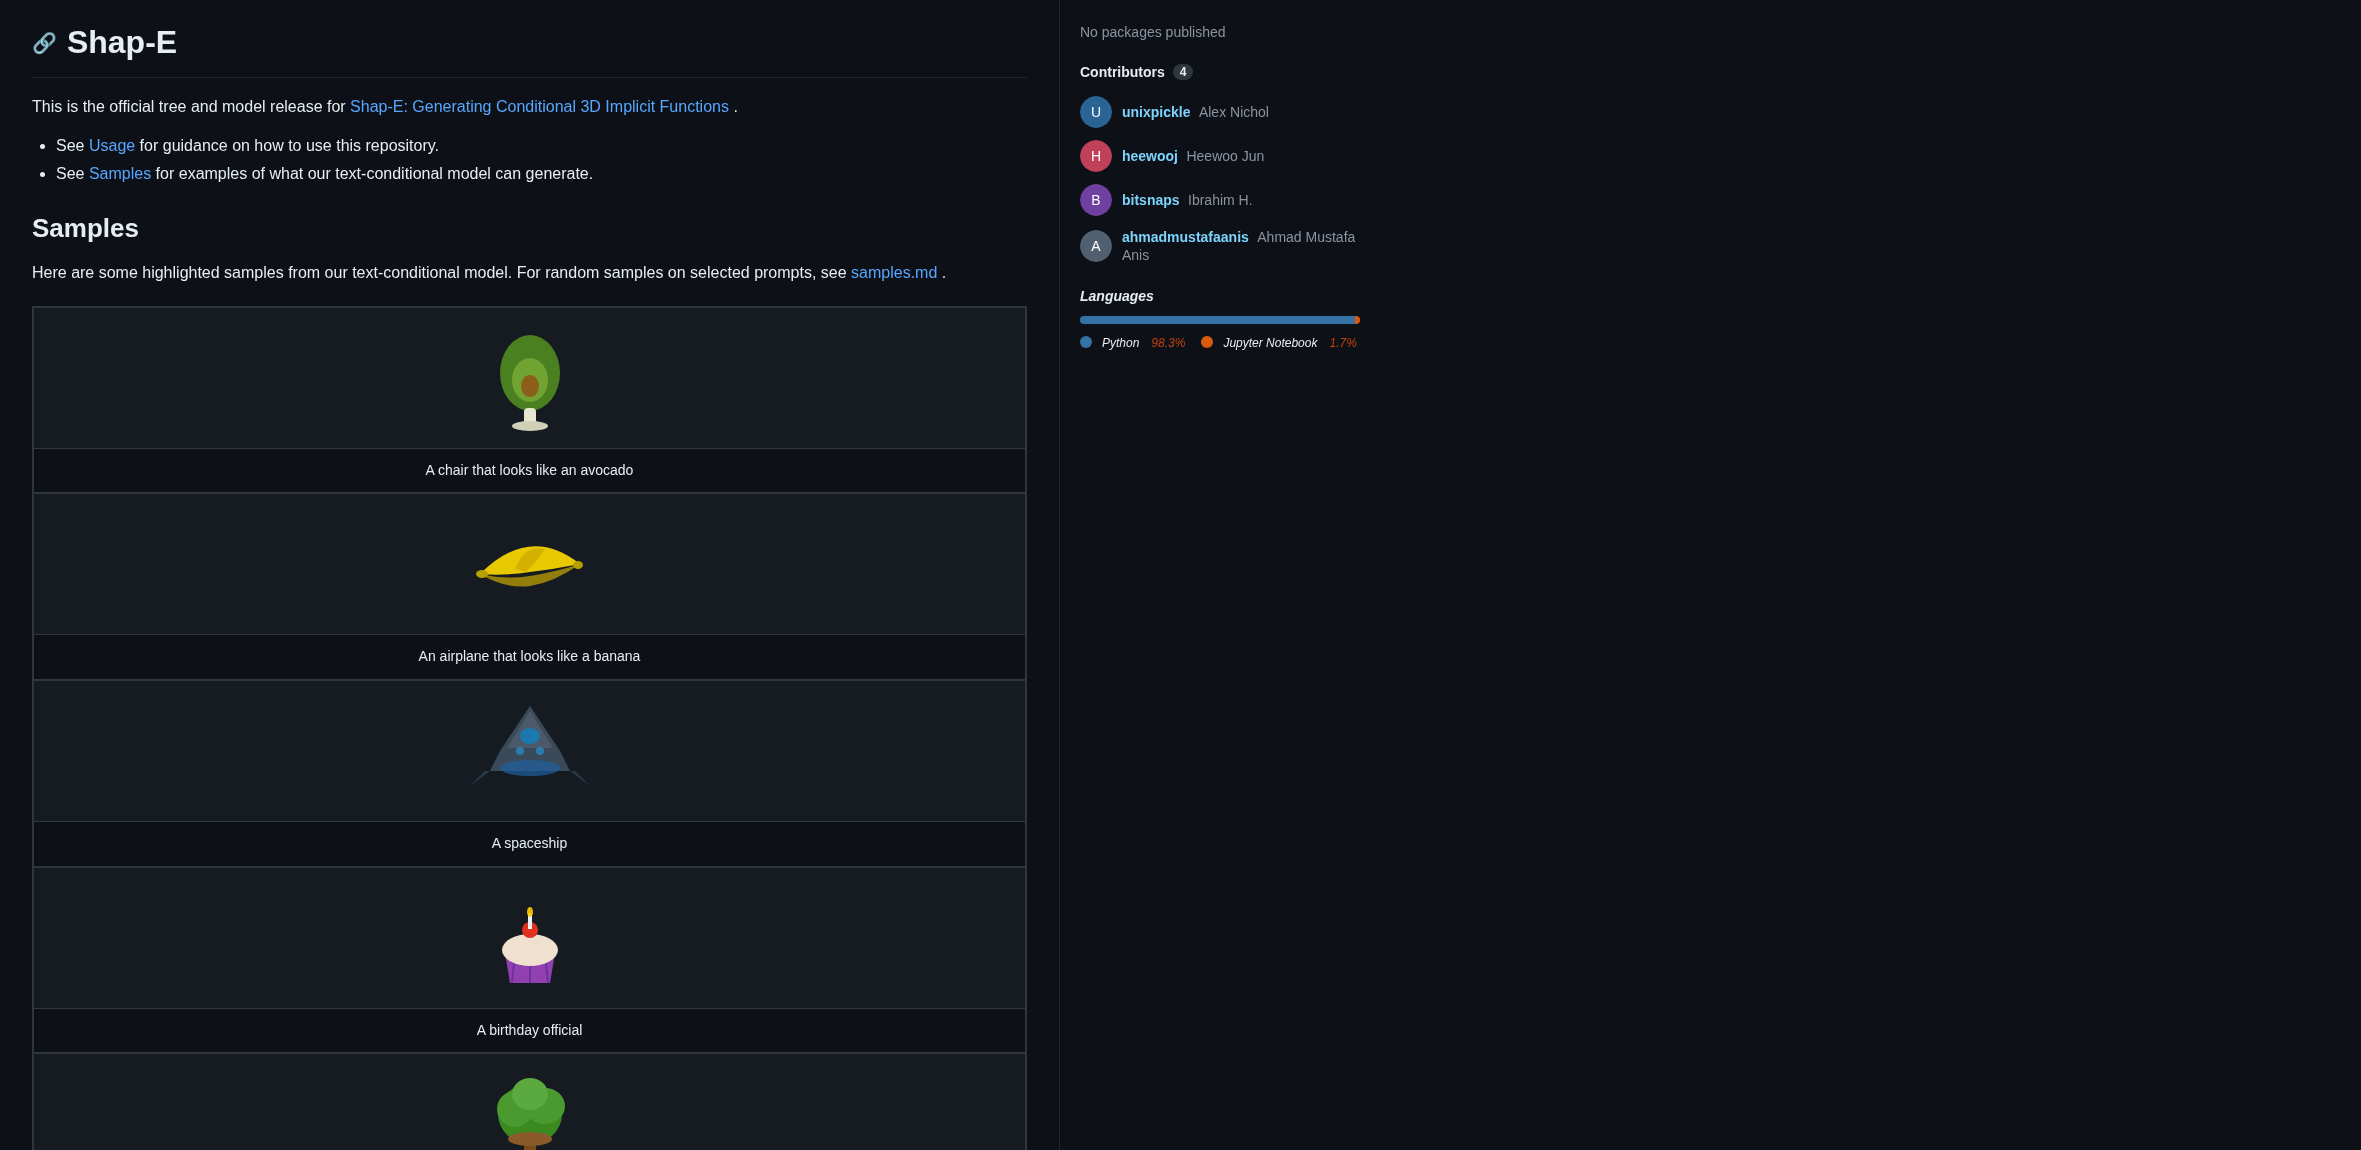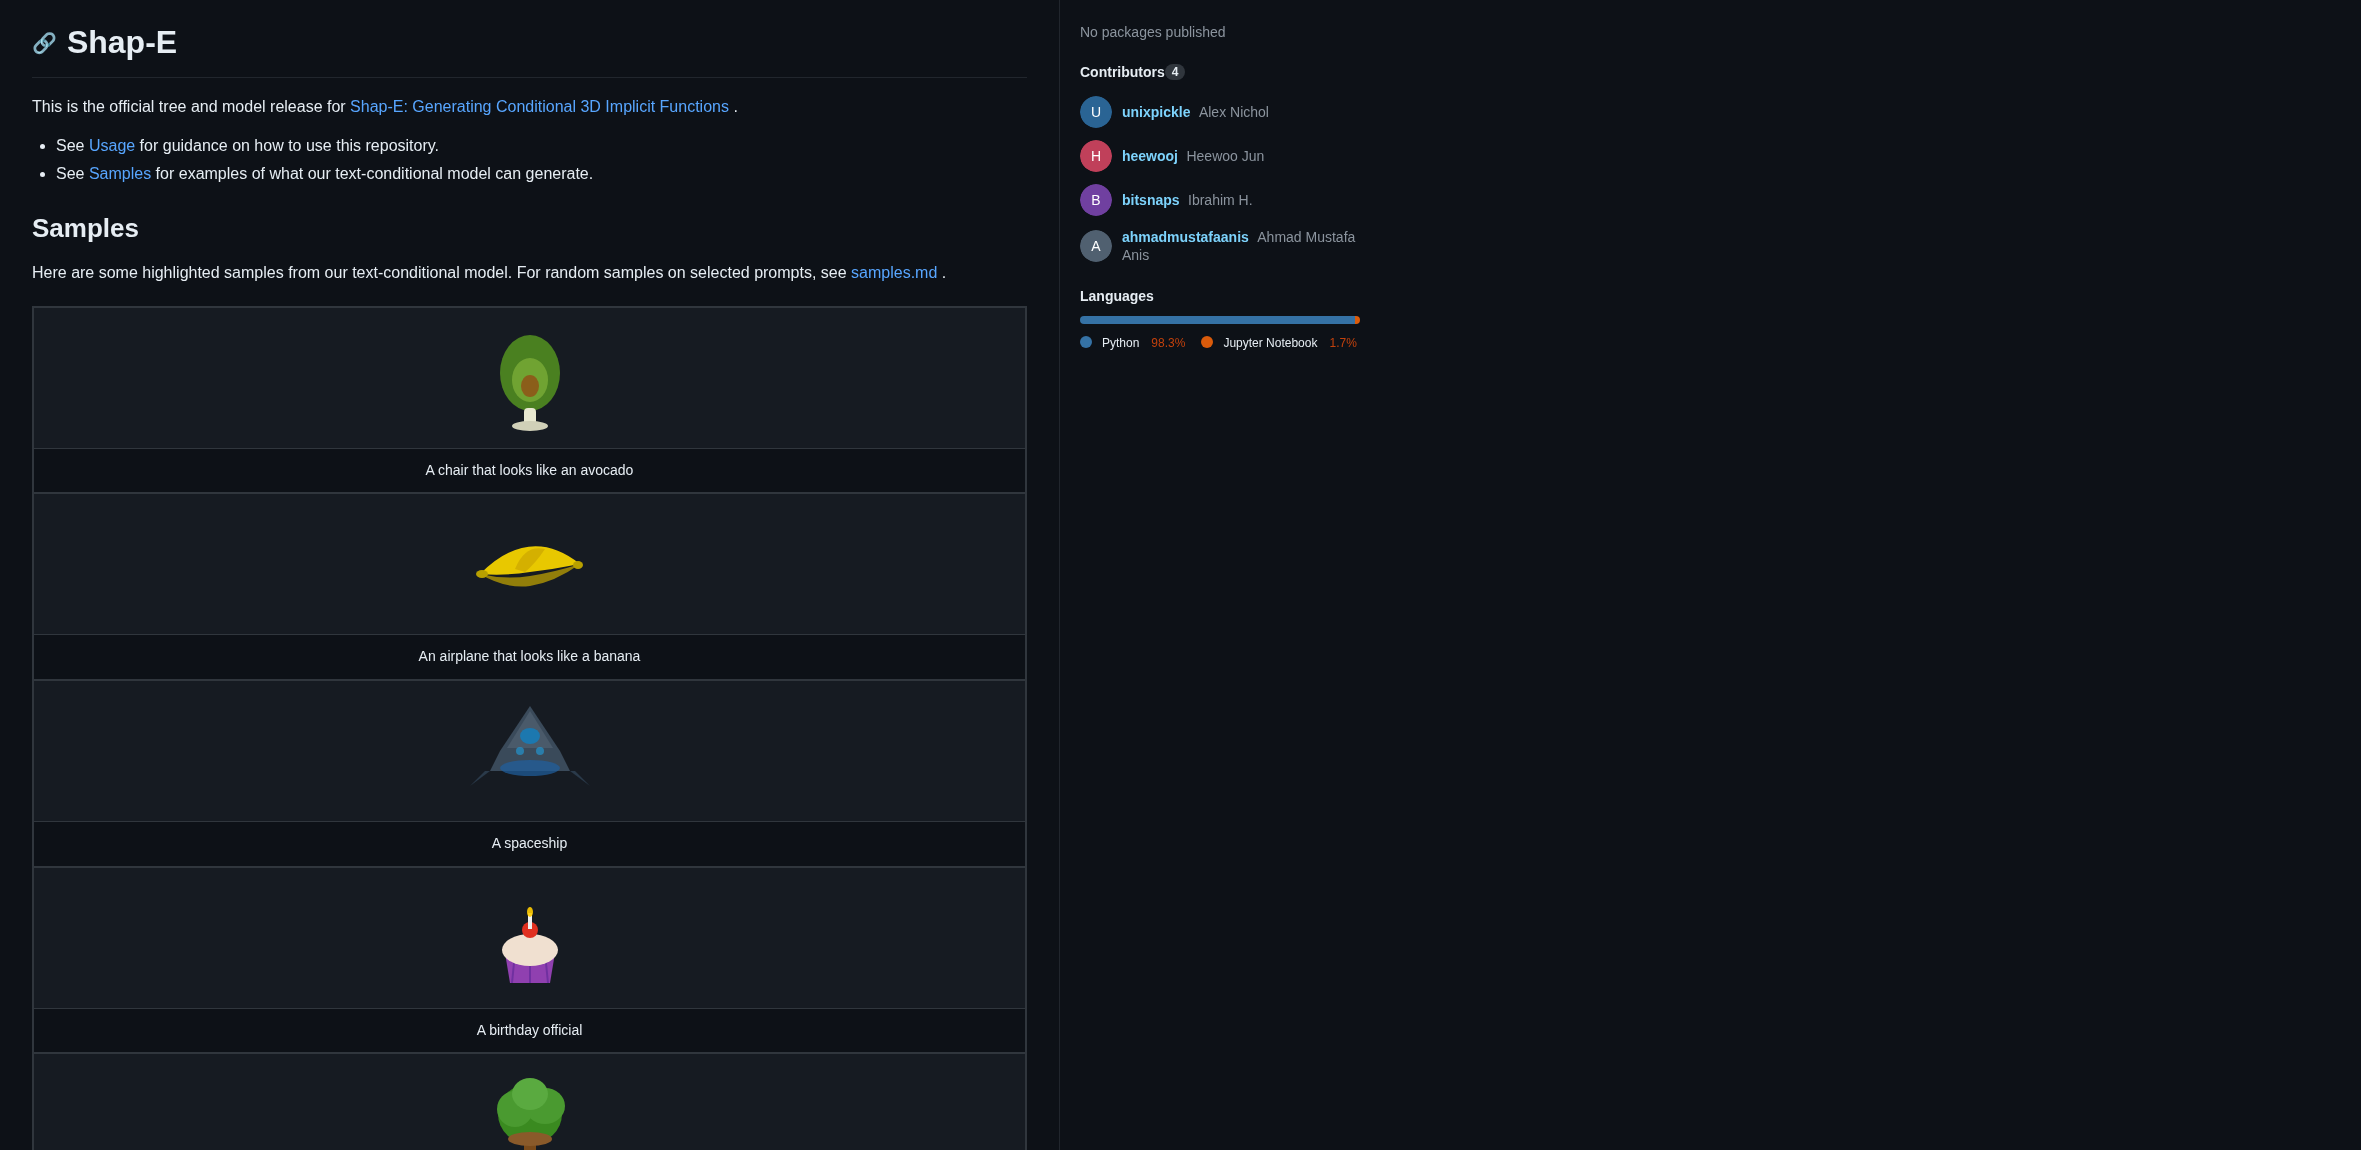"Contributors" .contributors-header { gap: none -> 8px }
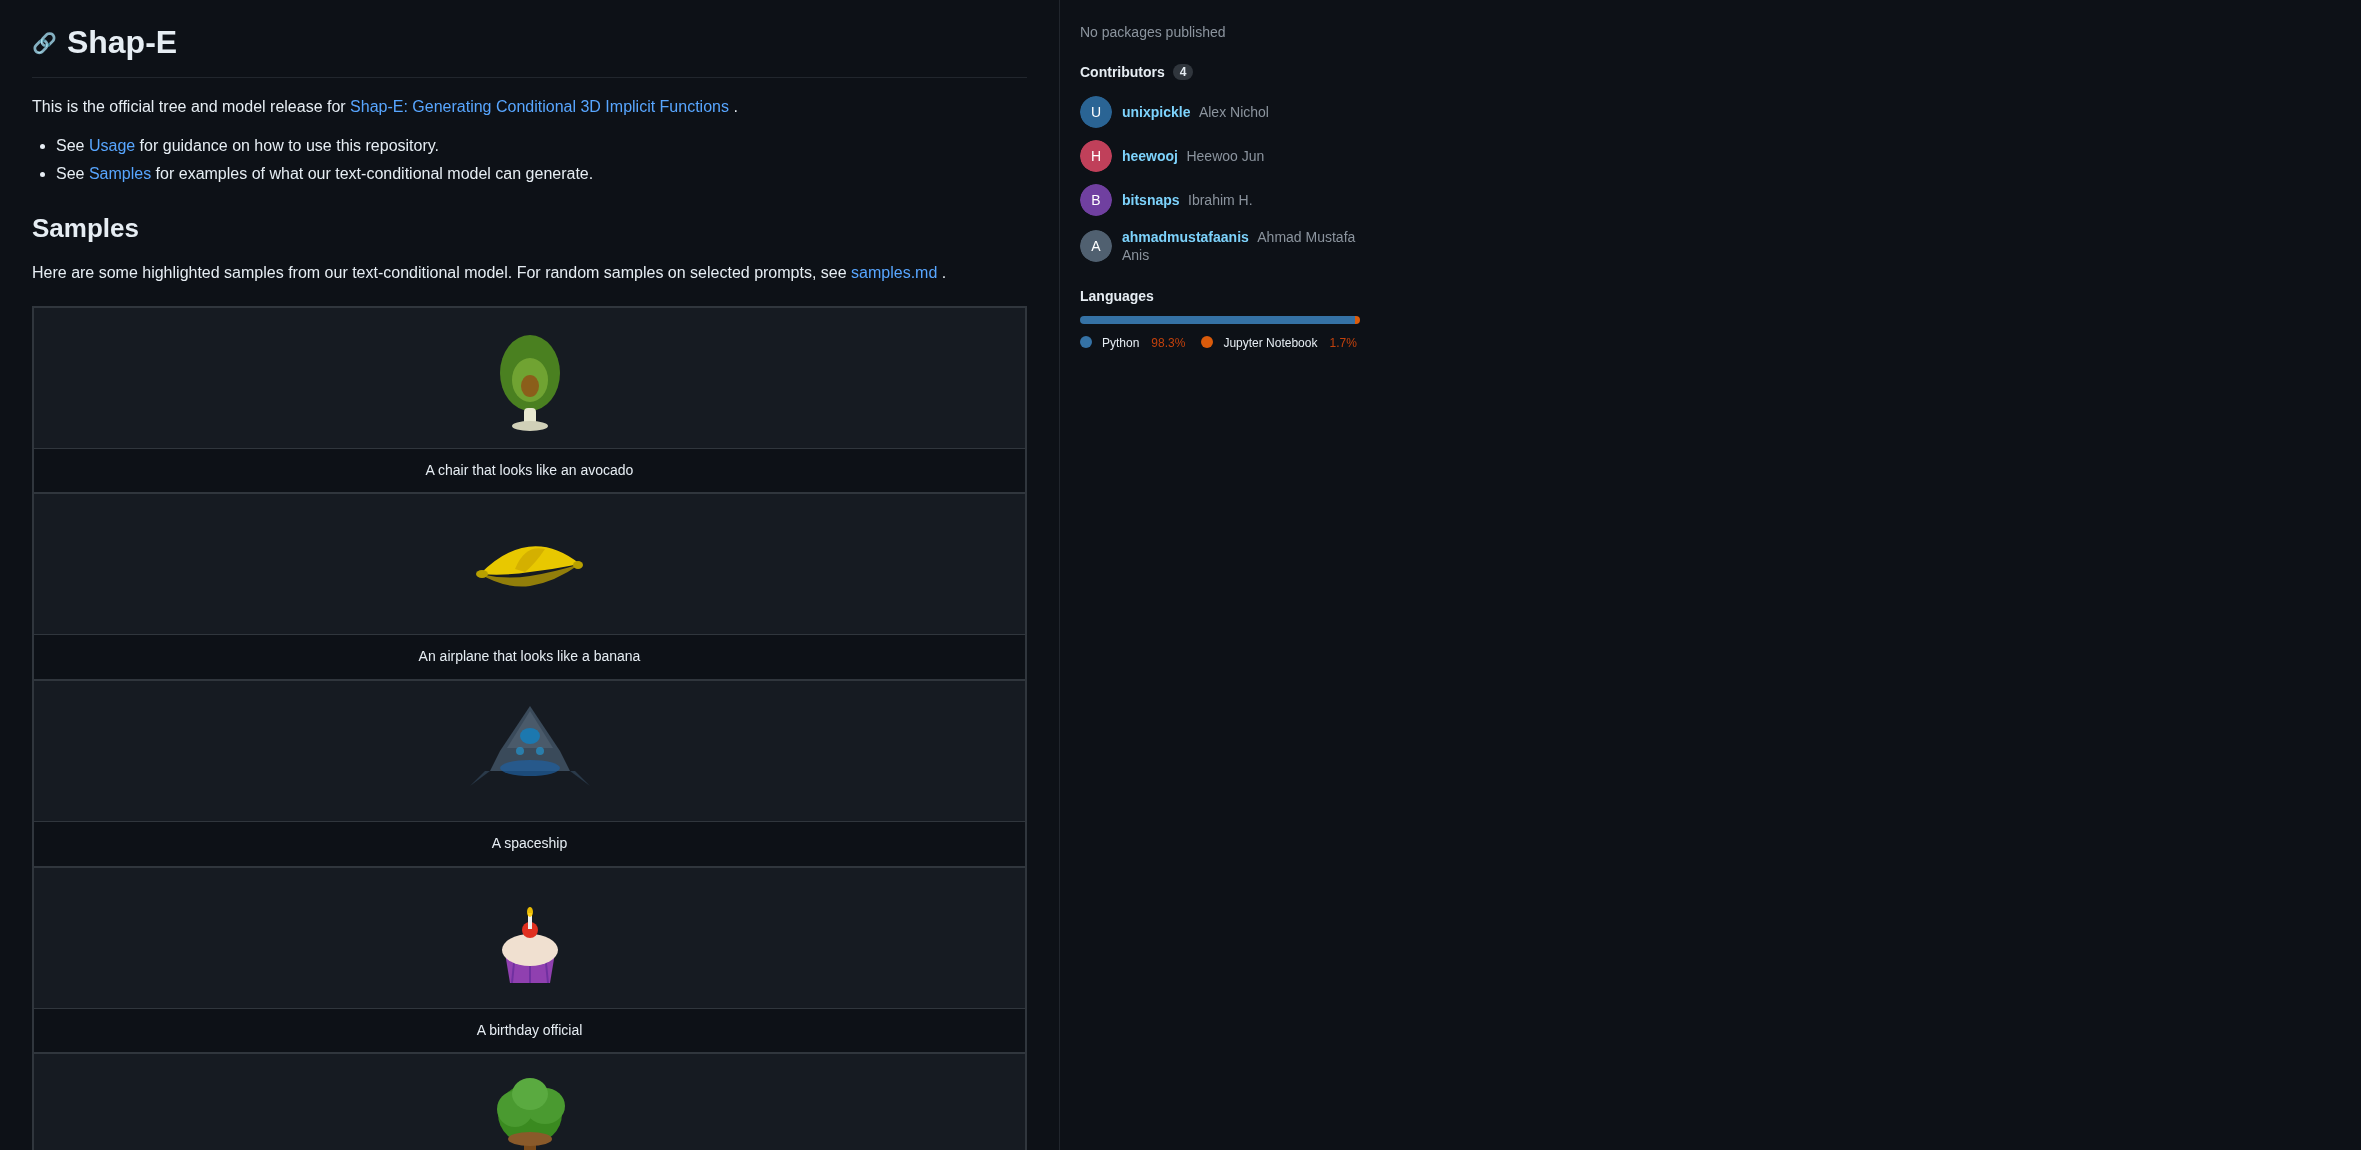"Languages" .languages-section { font-style: none -> italic }
